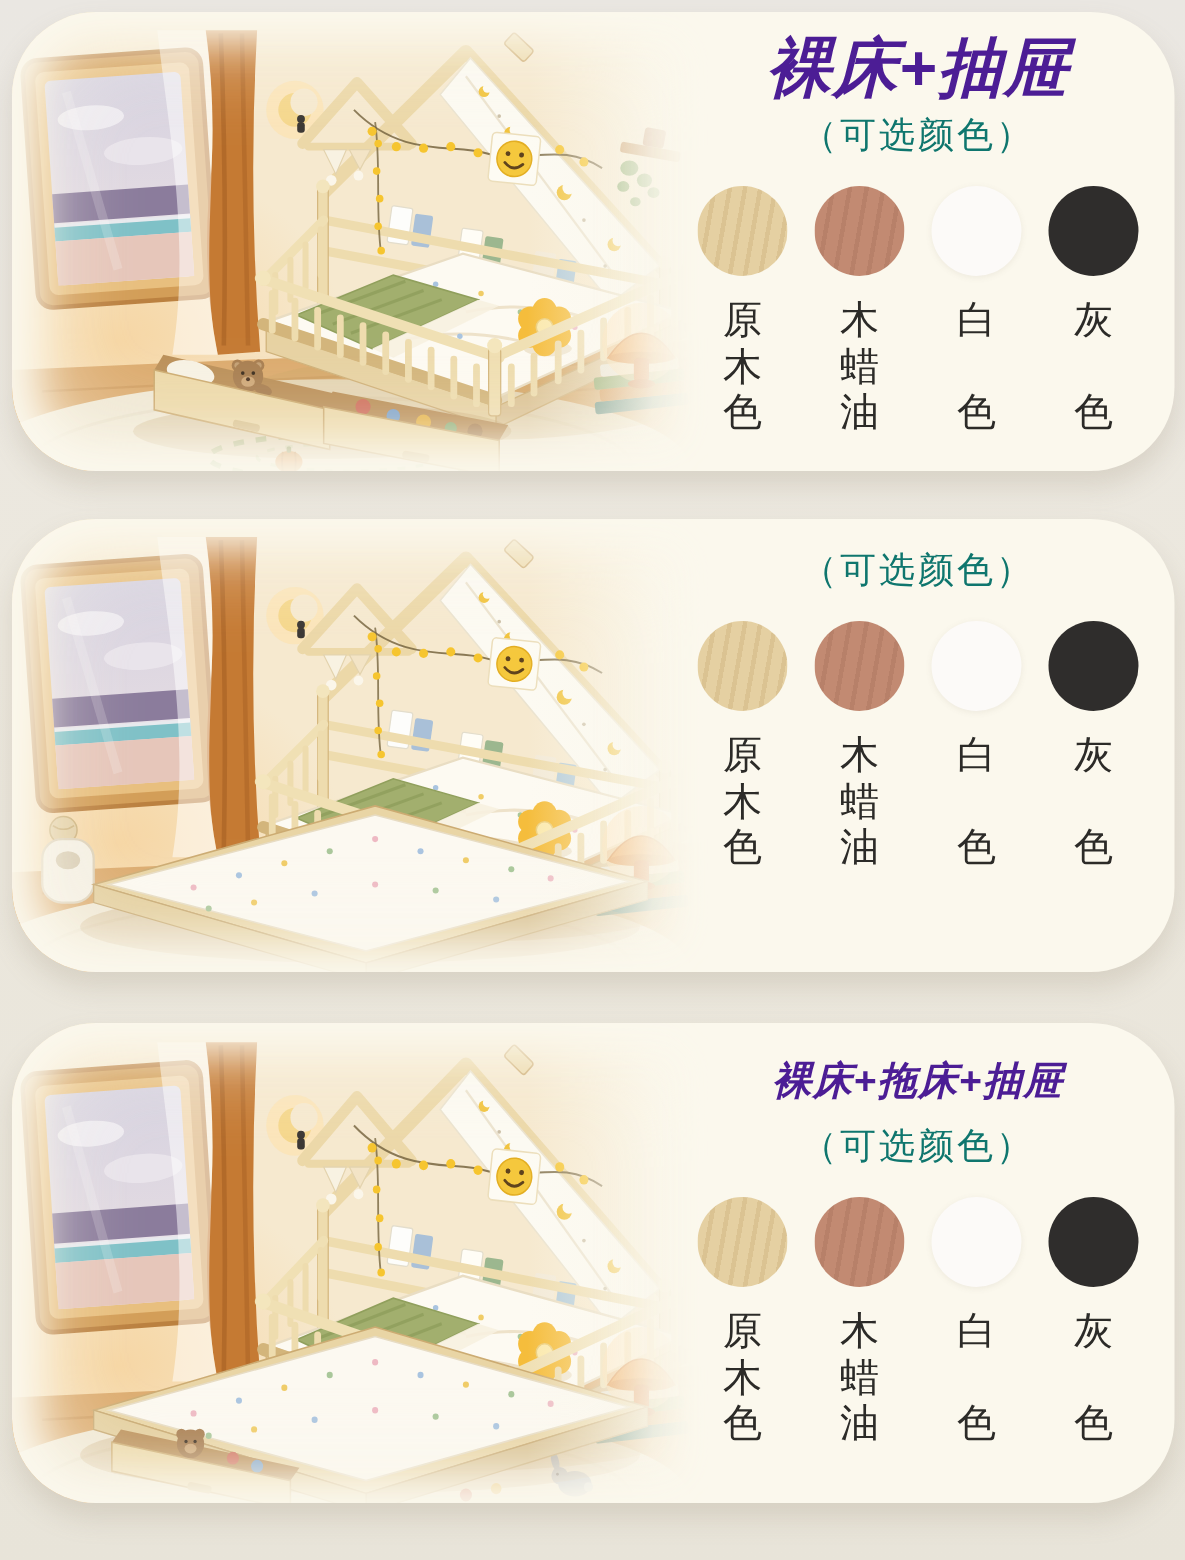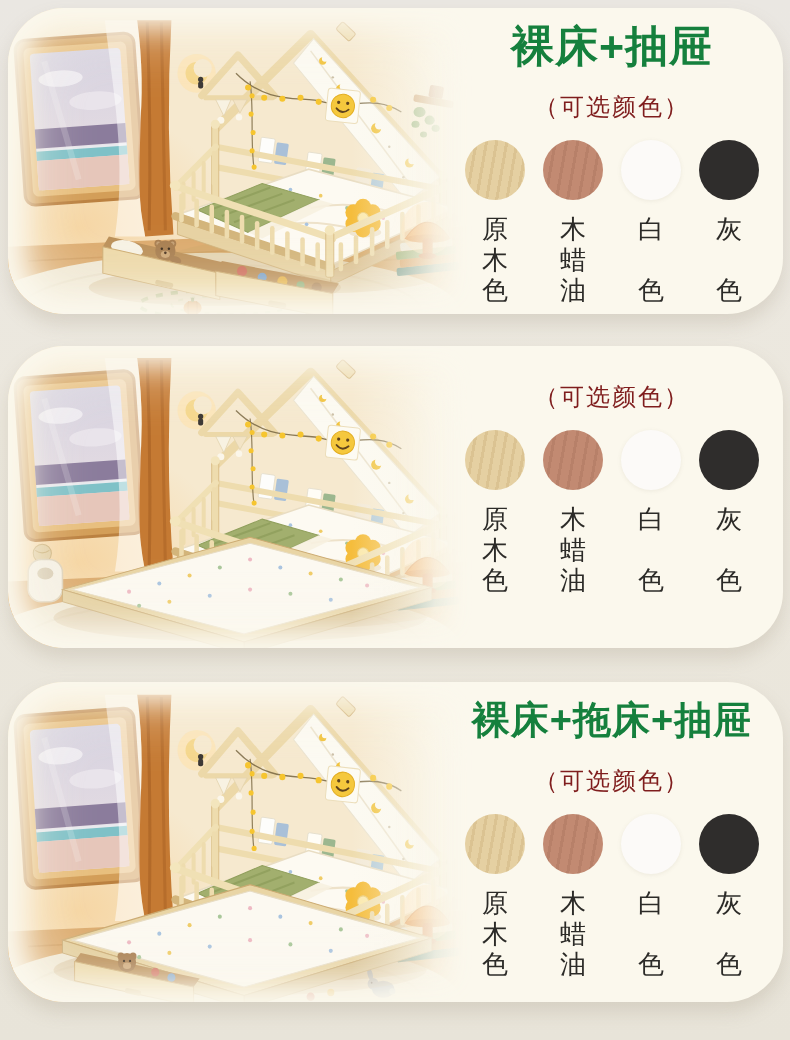"裸床+抽屉" .panel-title { color: #15803d -> #4c1d95; font-style: none -> italic }
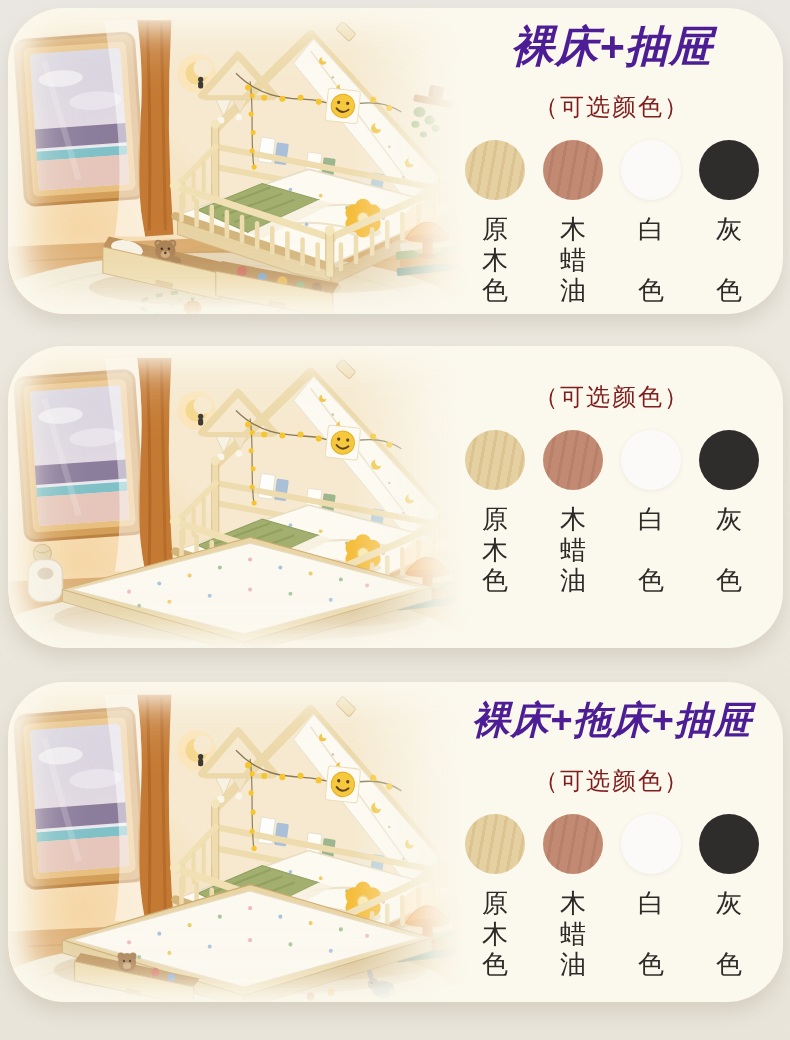"（可选颜色）" .panel-subtitle { color: #7f1d1d -> #0f766e; margin-top: 22px -> 6px }
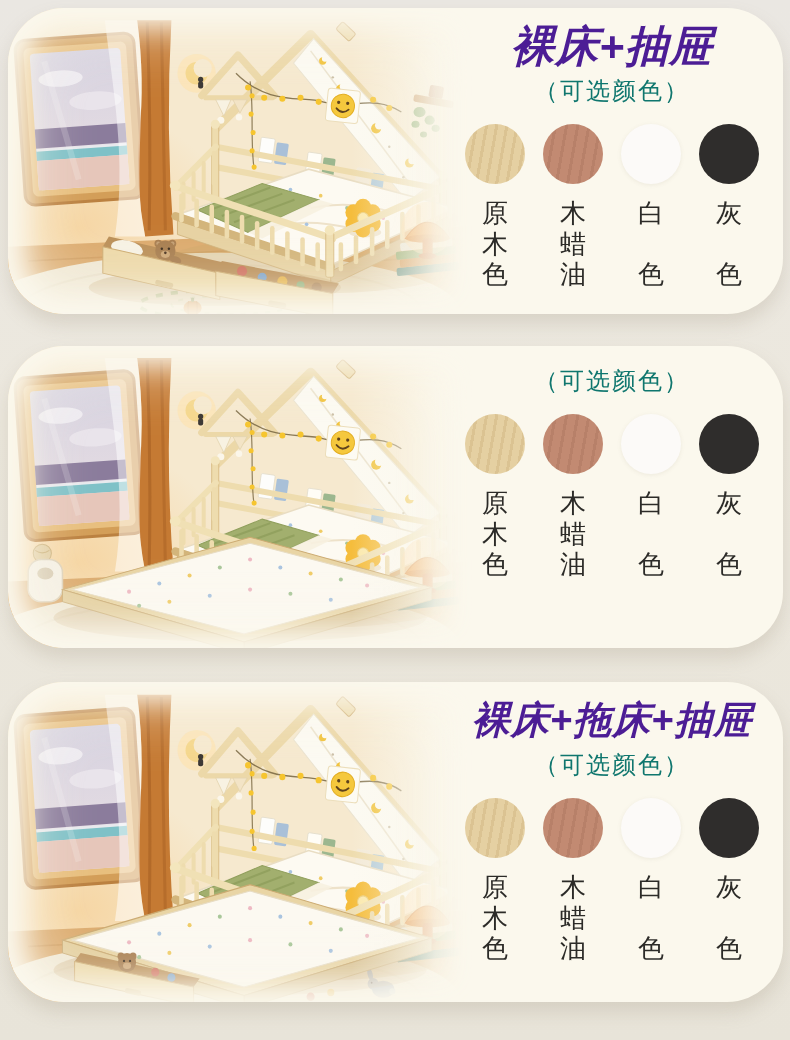"裸床+拖床+抽屉" .panel-title.narrow { font-size: 38px -> 26px }
